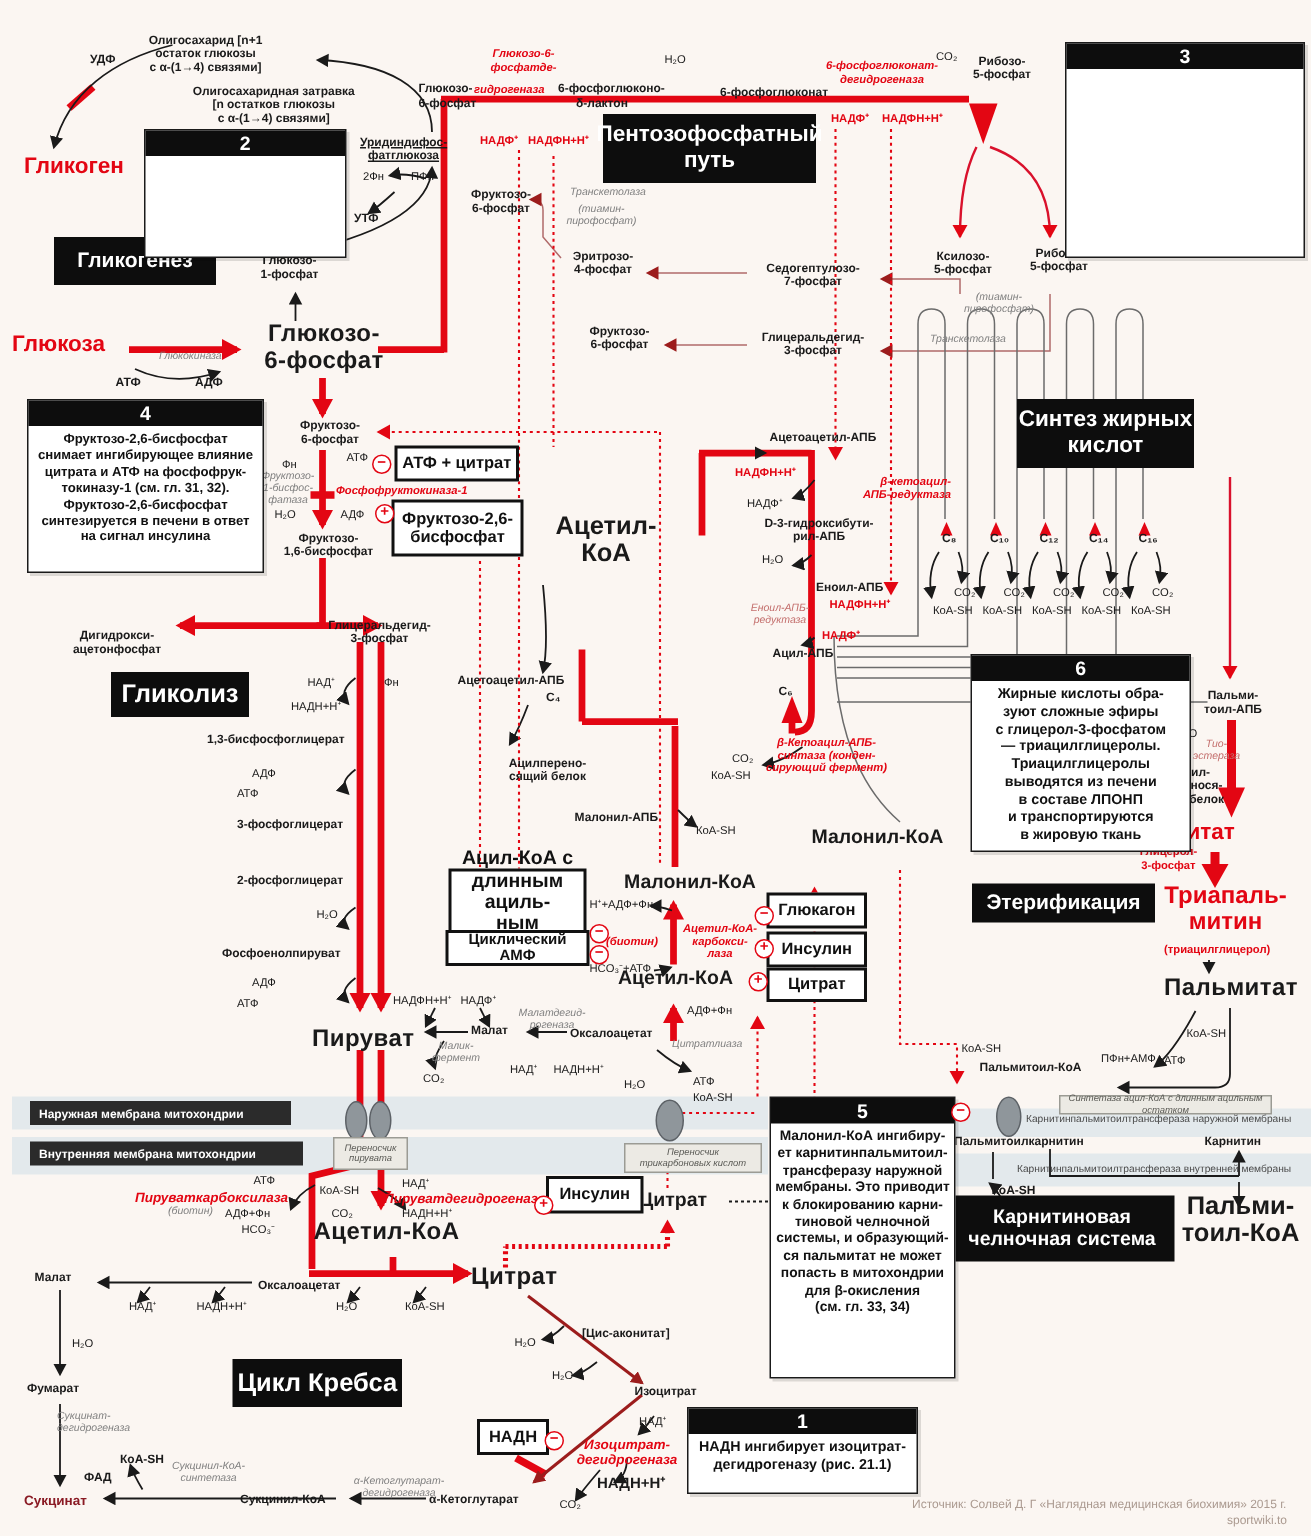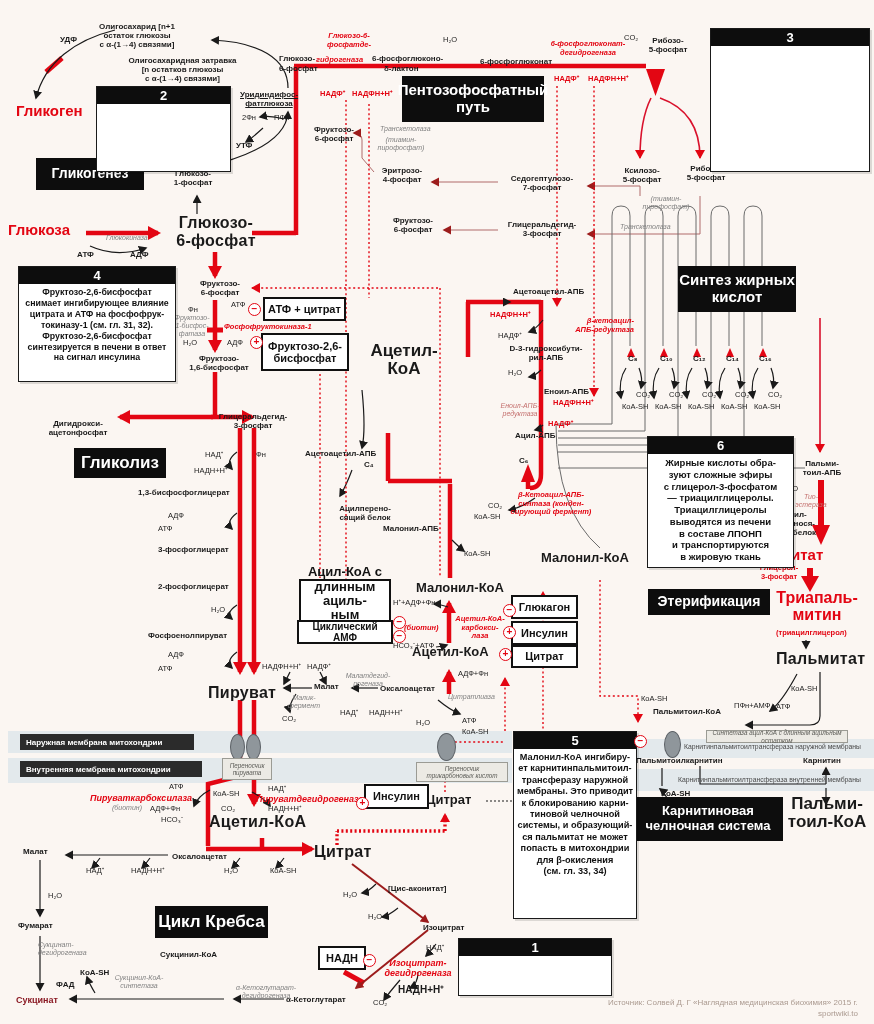"Малонил-АПБ" div.lab { top: 524px -> 540px }
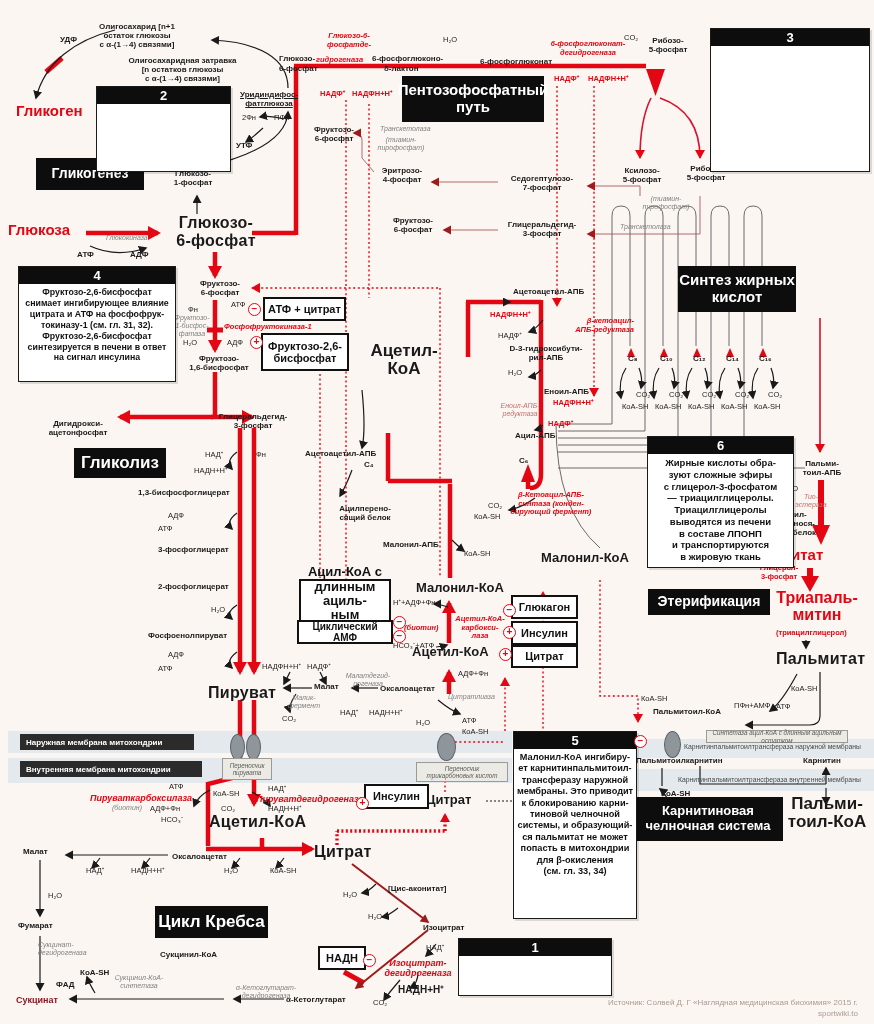"НАДН ингибирует изоцитрат-" div.nb-b { html: none -> <div>НАДН ингибирует изоцитрат- дегидрогеназу (рис. 21.1)</div> }
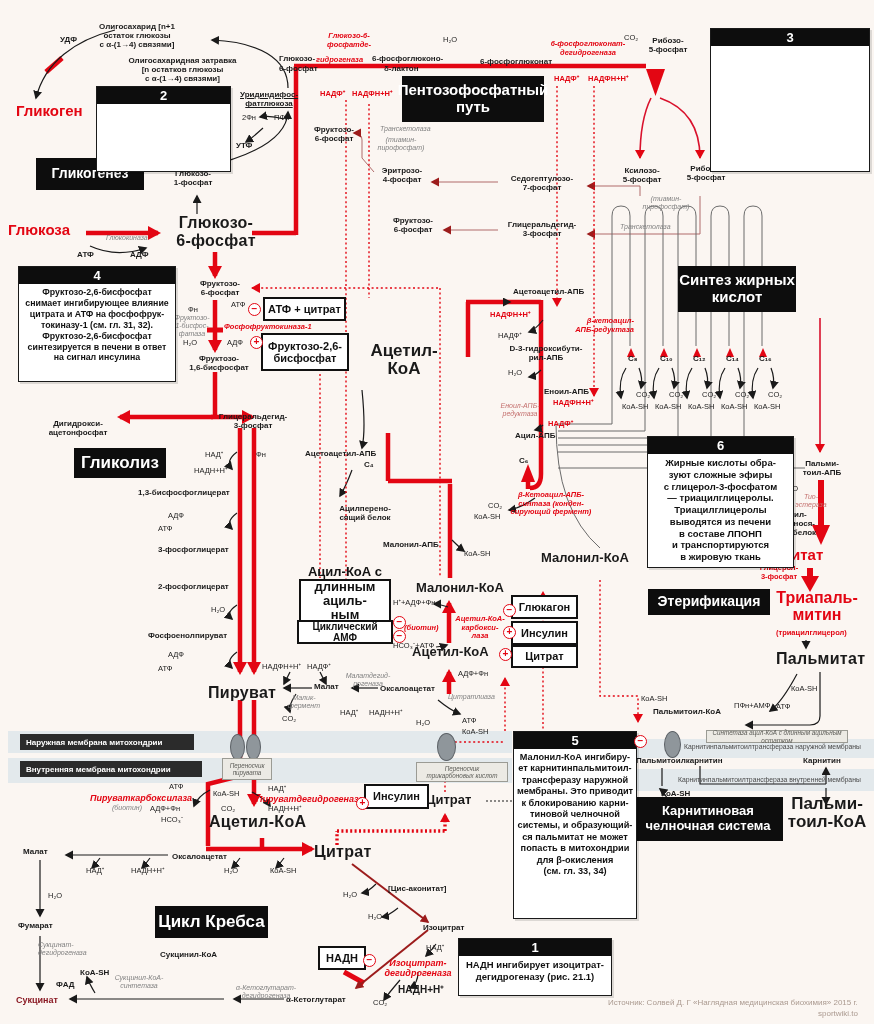"Сукцинил-КоА" div.lab { top: 950px -> 995px }
